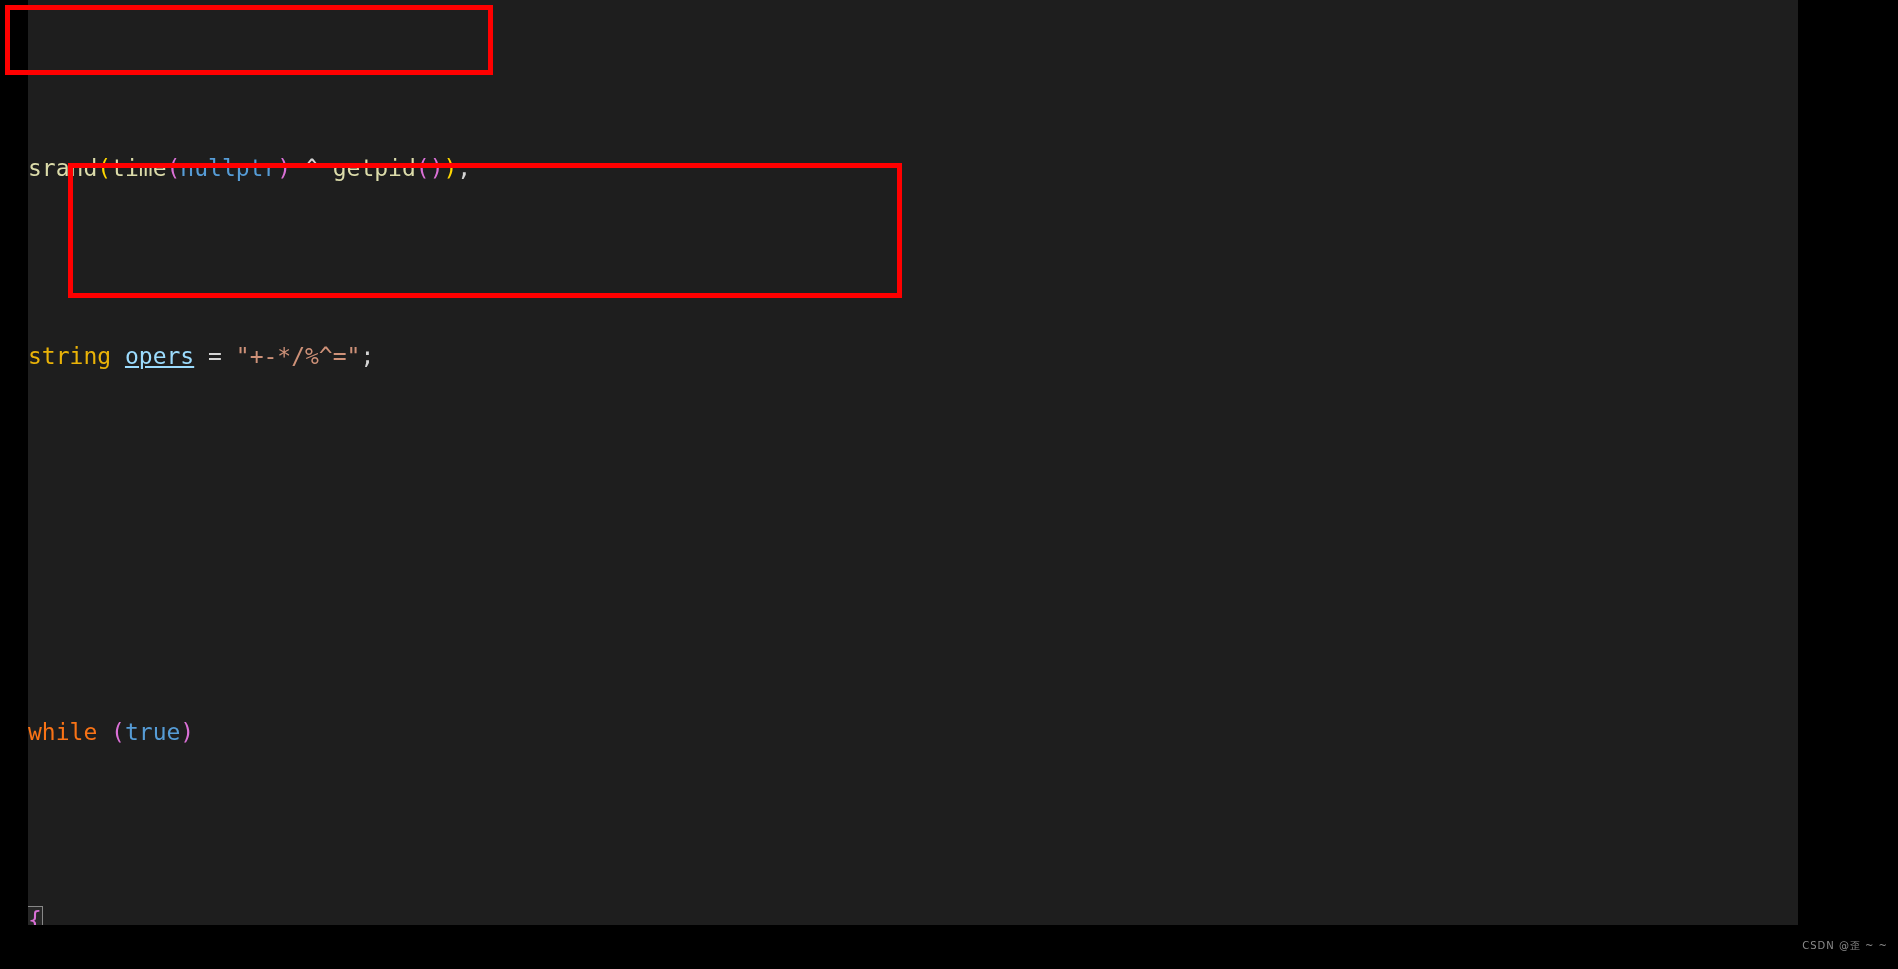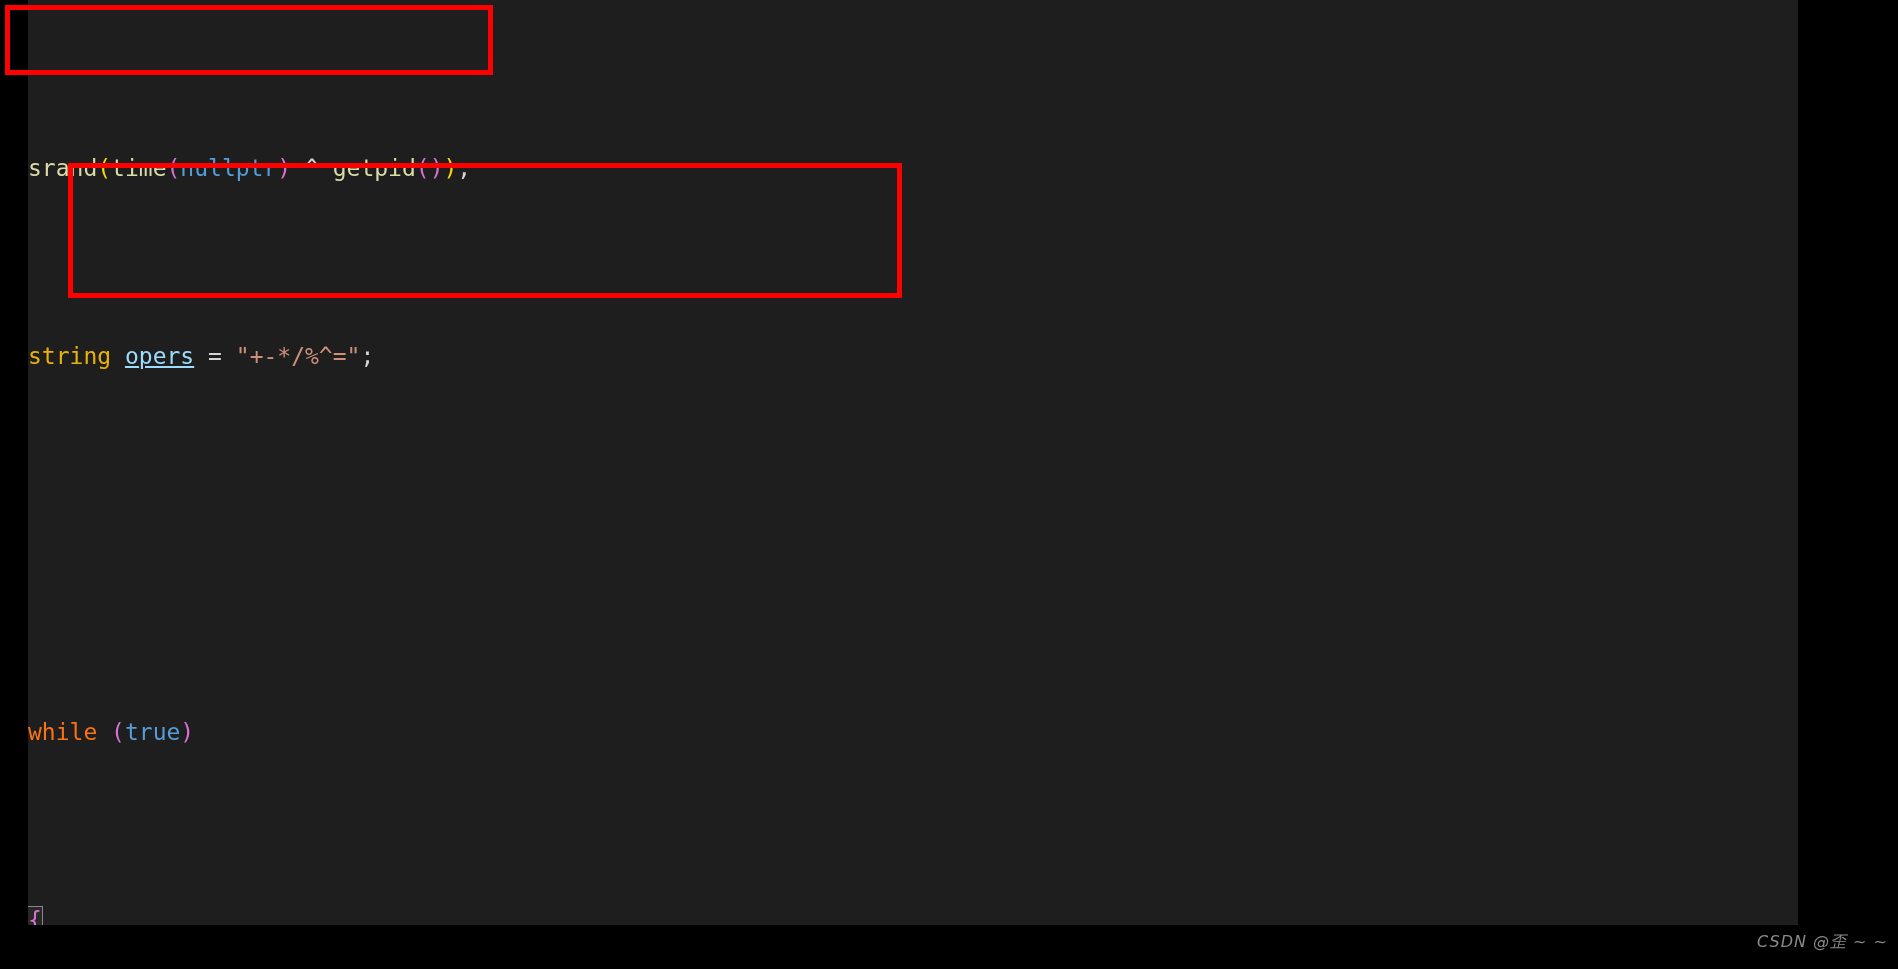"CSDN @歪 ~ ~" .watermark { font-size: 16px -> 10px; font-style: italic -> none }
